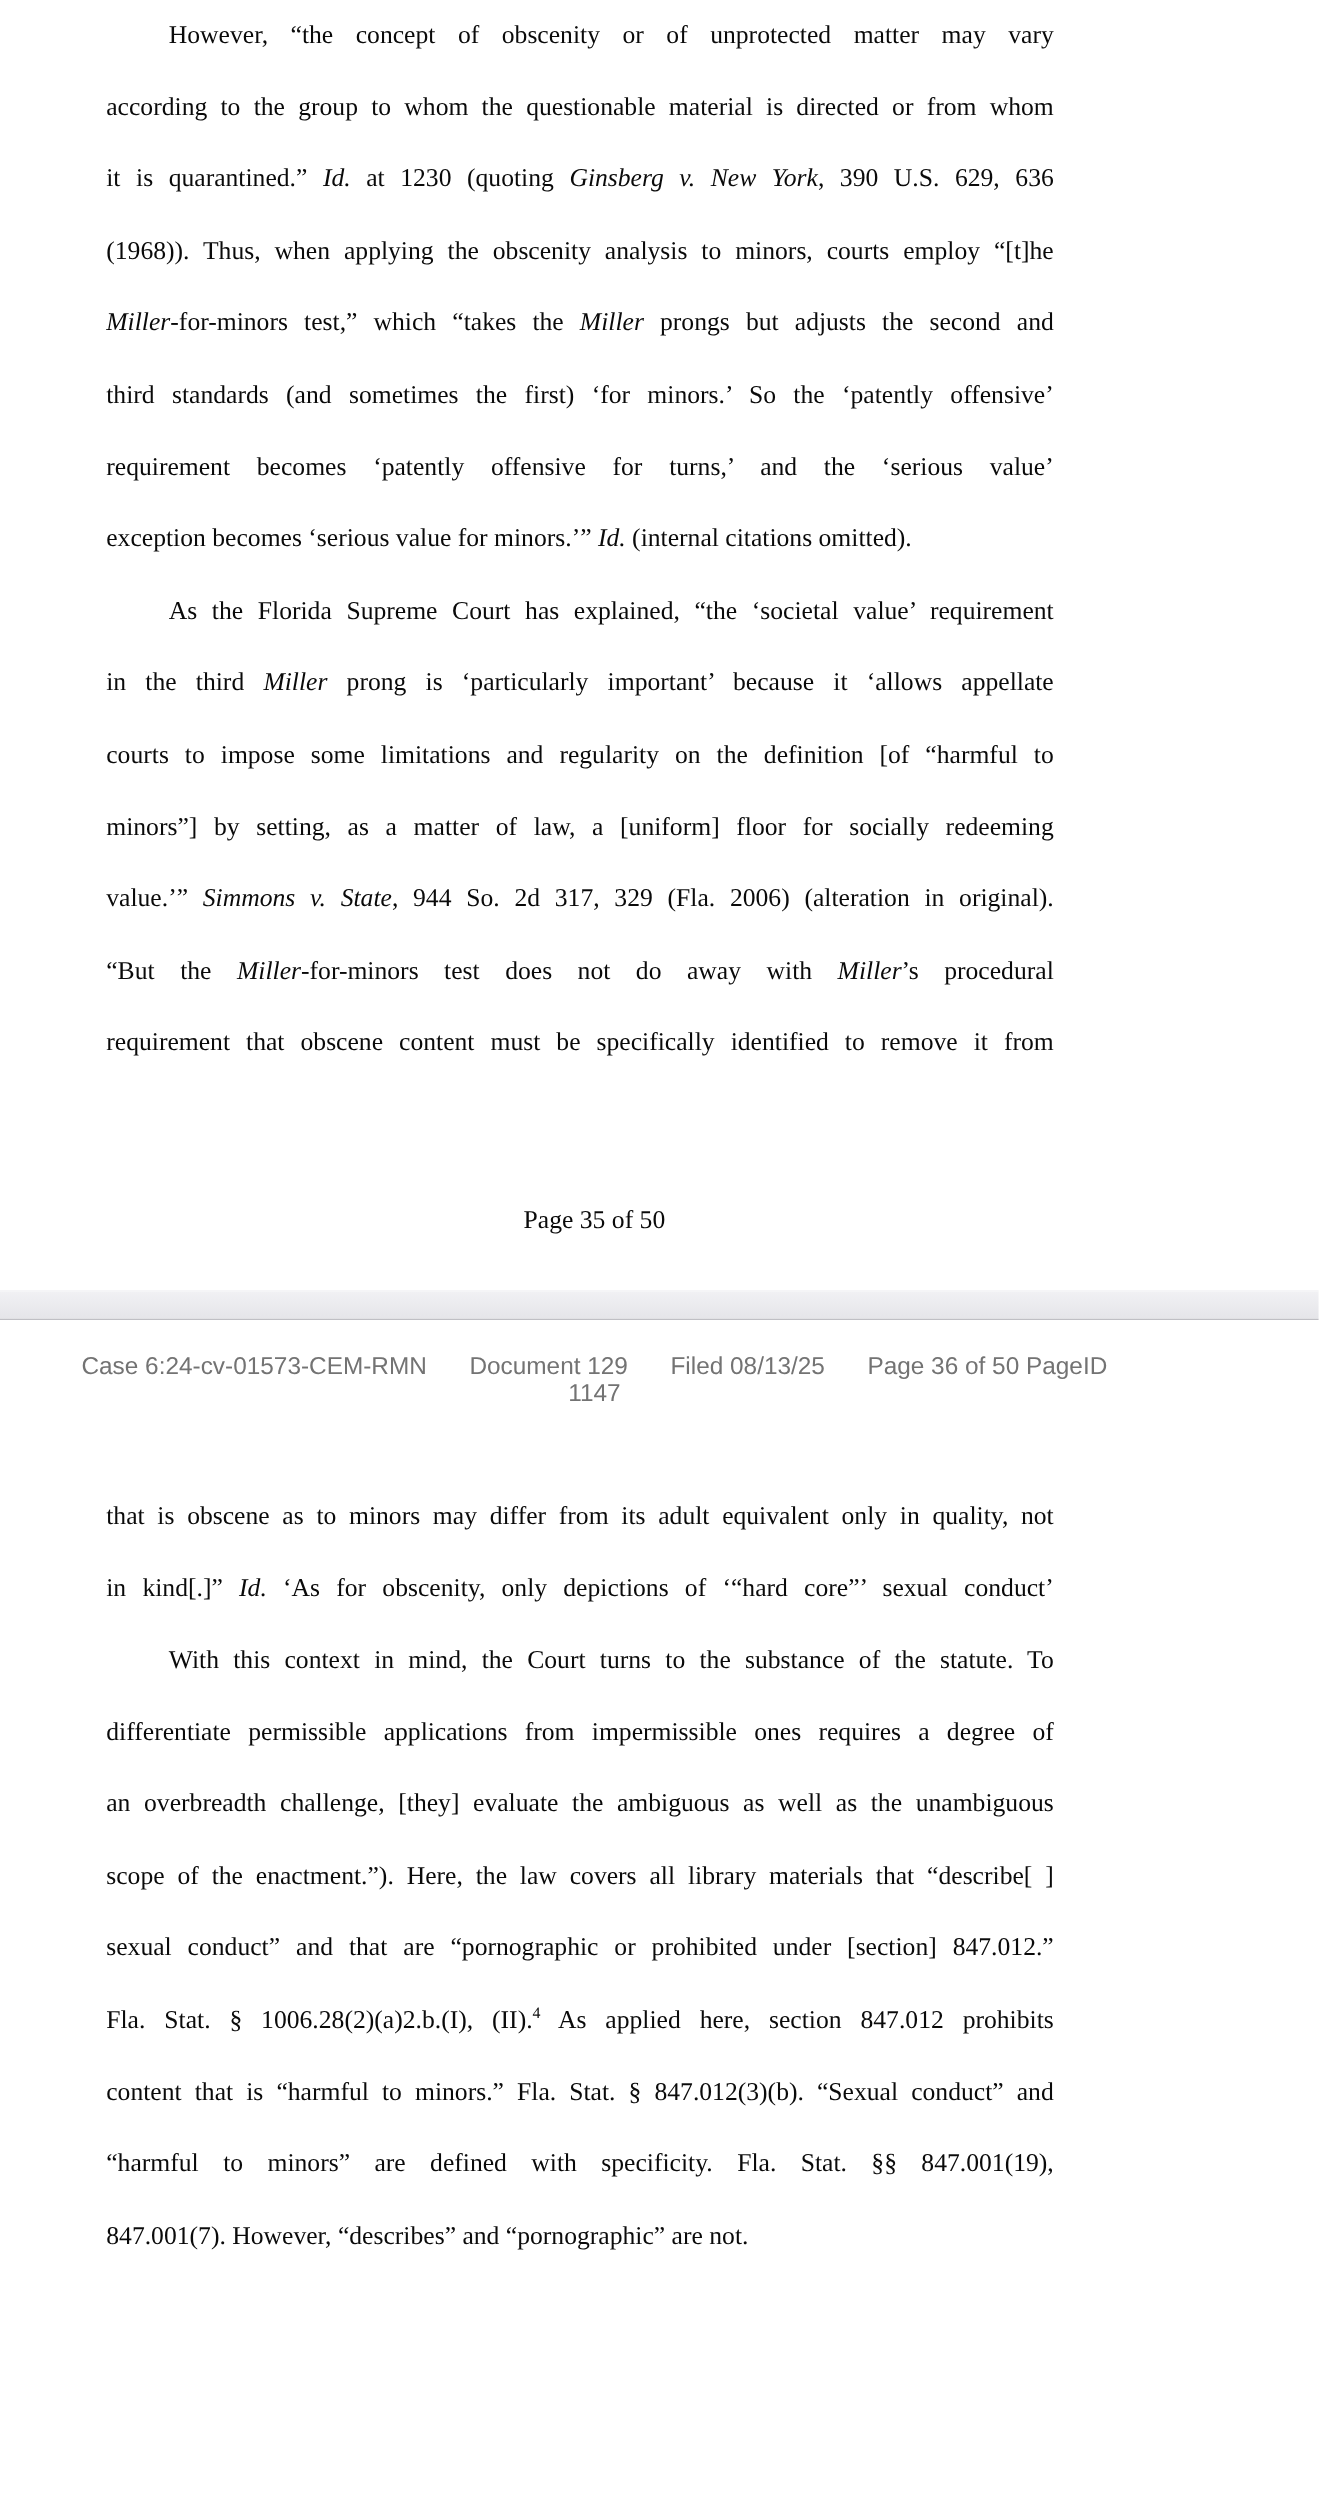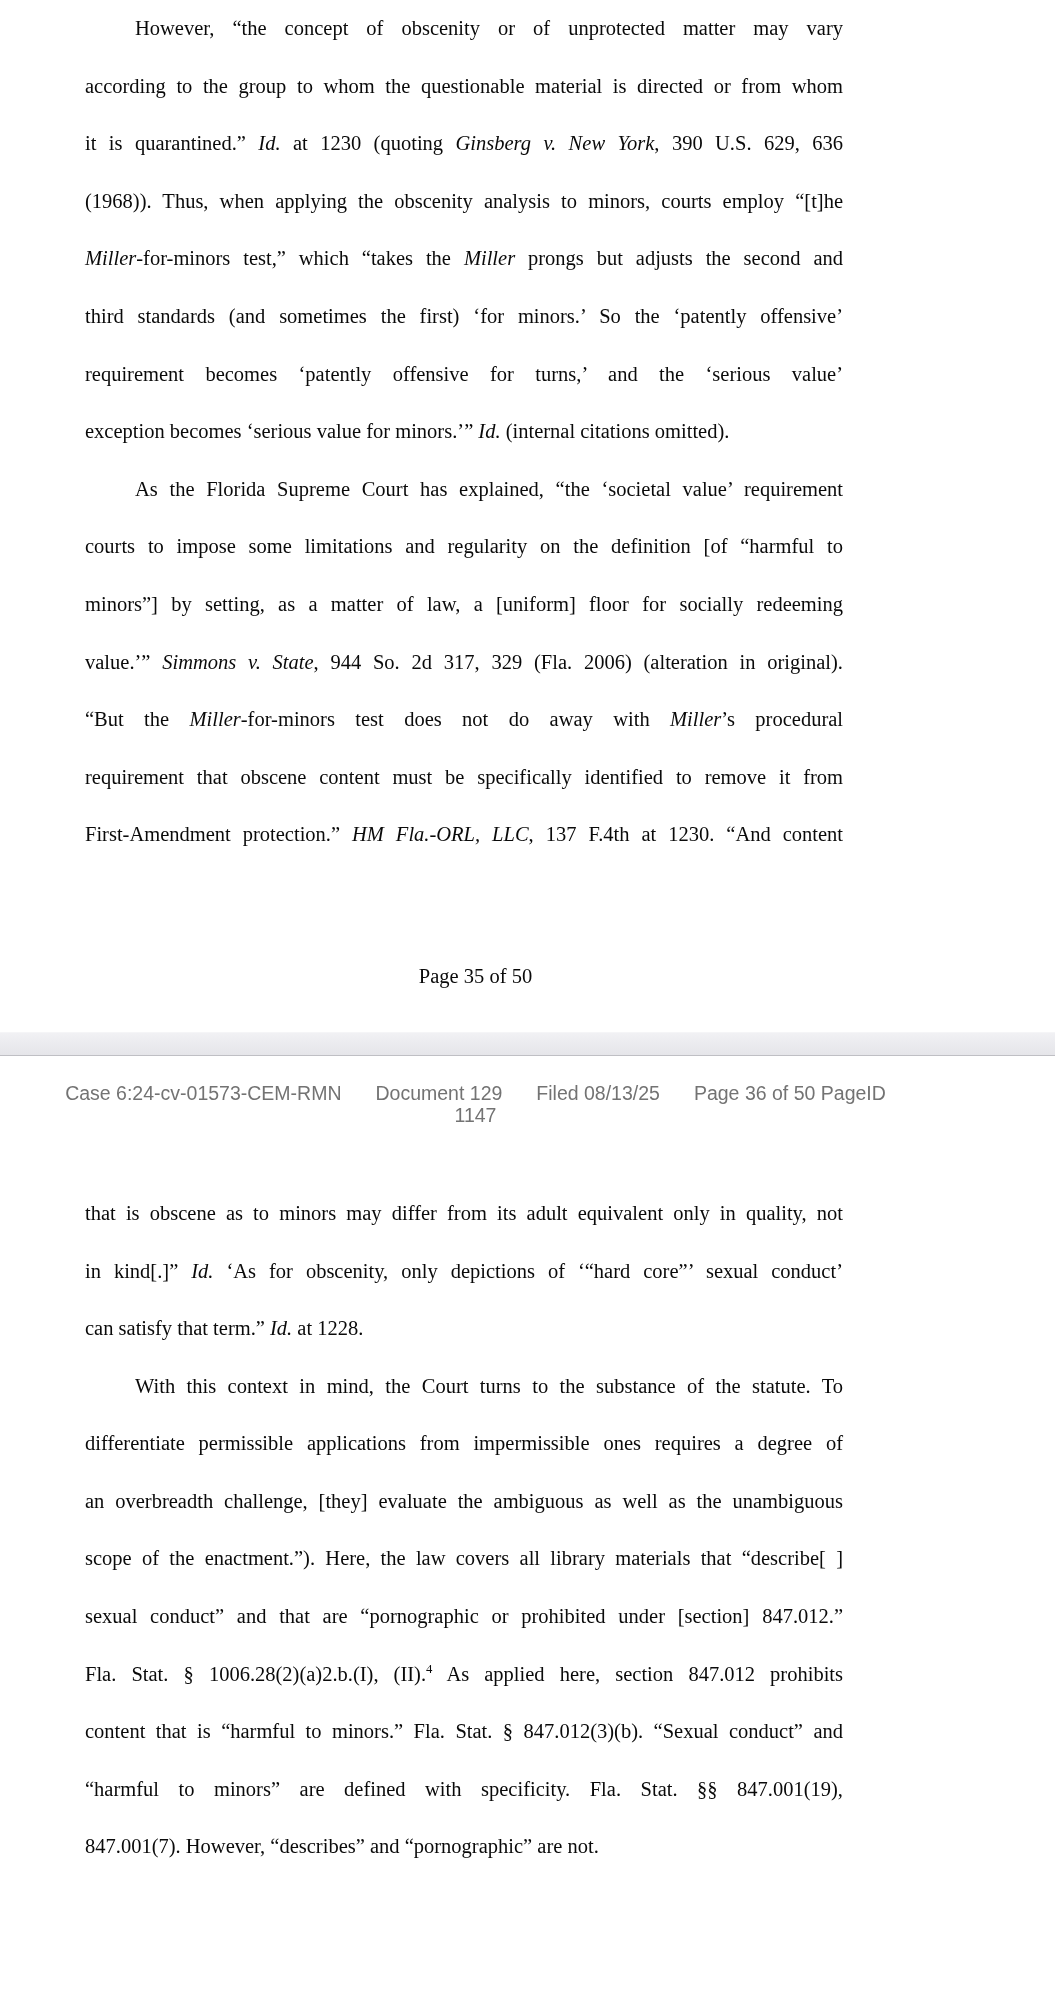"in the third Miller prong" div.line { html: none -> <div><span>in the third </span><i>Miller</i><span> prong is ‘particularly important’ because it ‘allows appellate</span></div> }
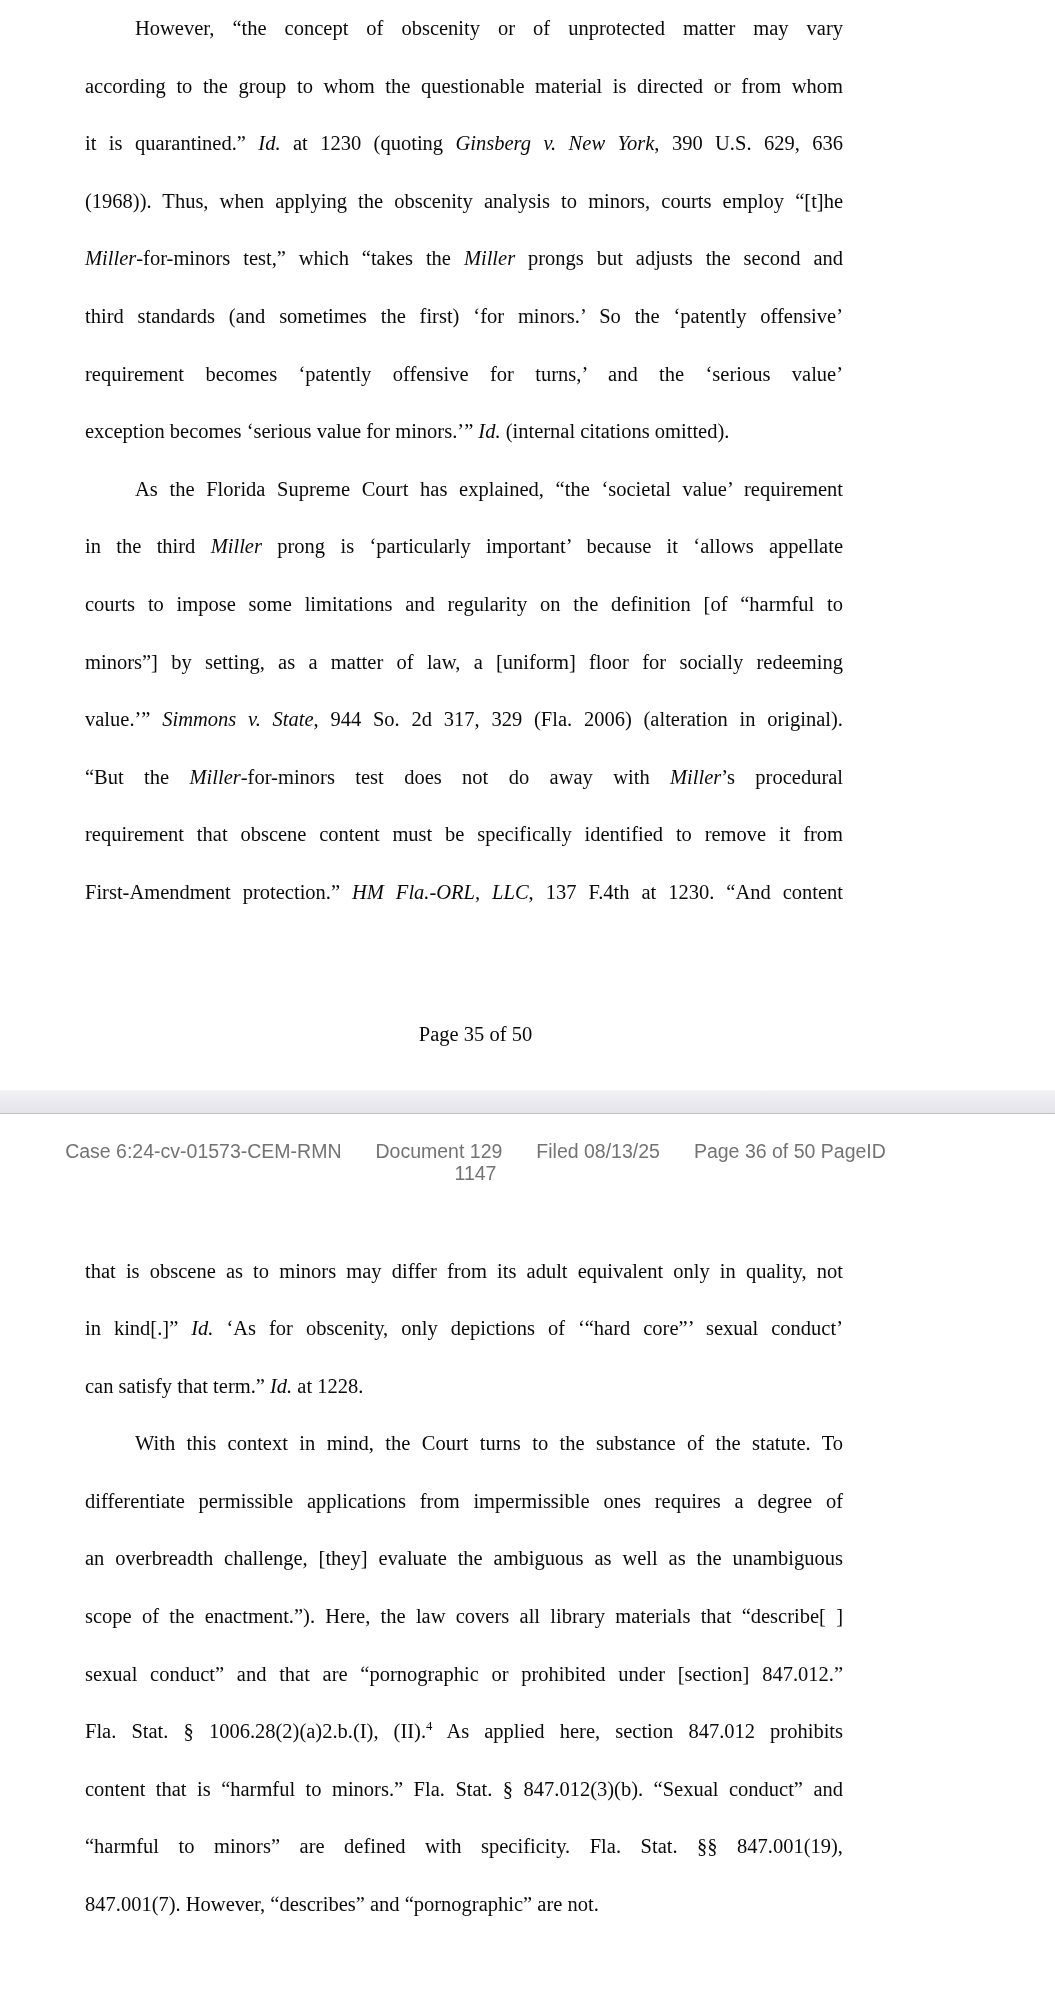"First-Amendment protection.” HM" div.line { html: <div><span>First-Amendment protection.” </span><i>HM Fla.-ORL, LLC</i><span>, 137 F.4th at 1230. “And content</span></div> -> none }
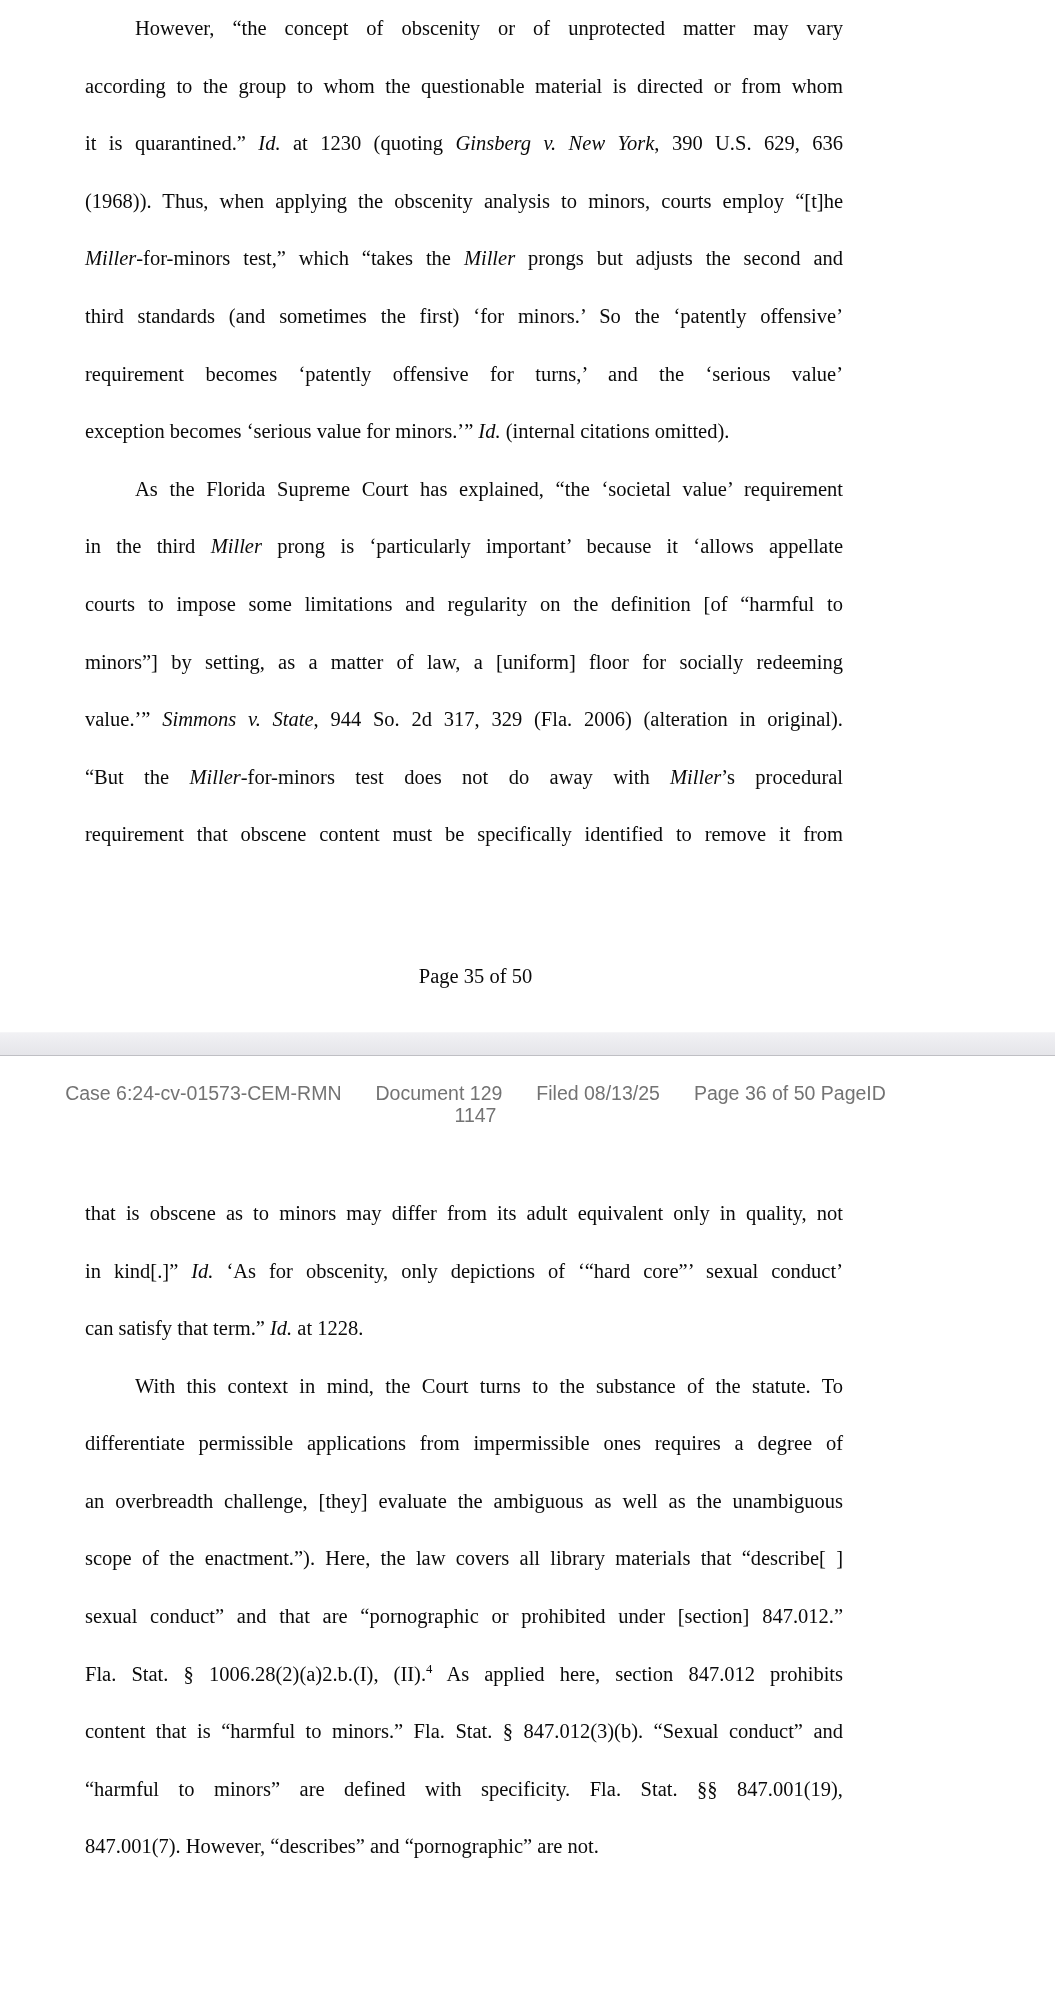"can satisfy that term.” Id." div.line { html: <div><span>can satisfy that term.” </span><i>Id.</i><span> at 1228.</span></div> -> none }
